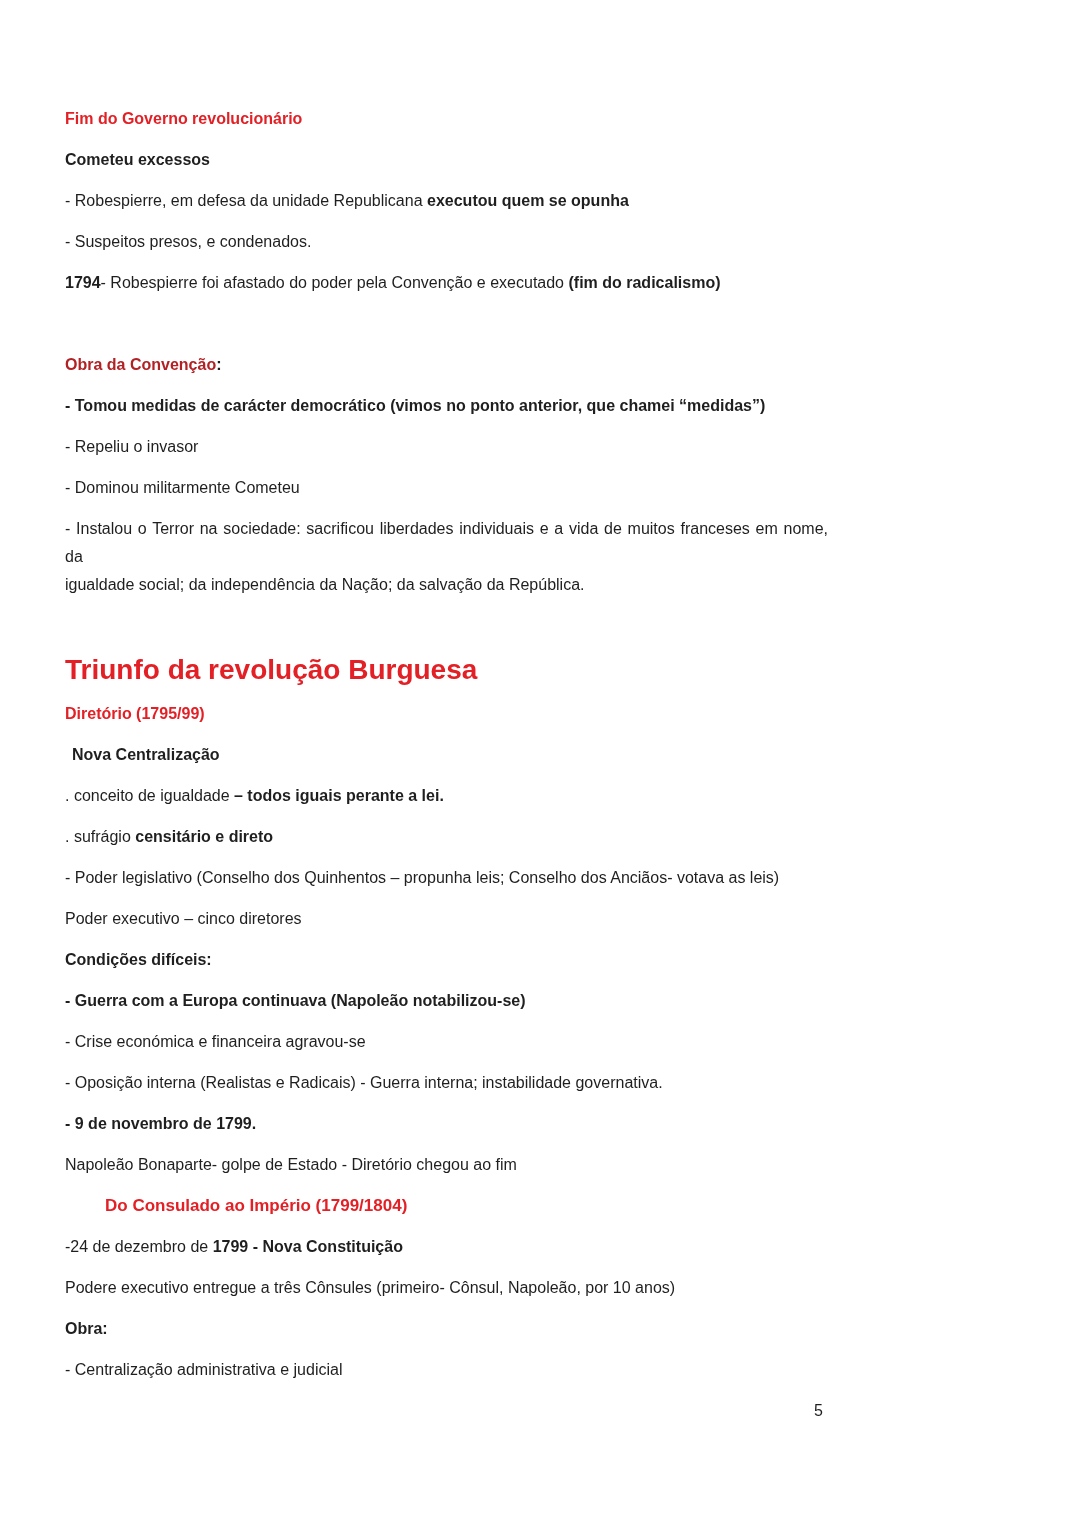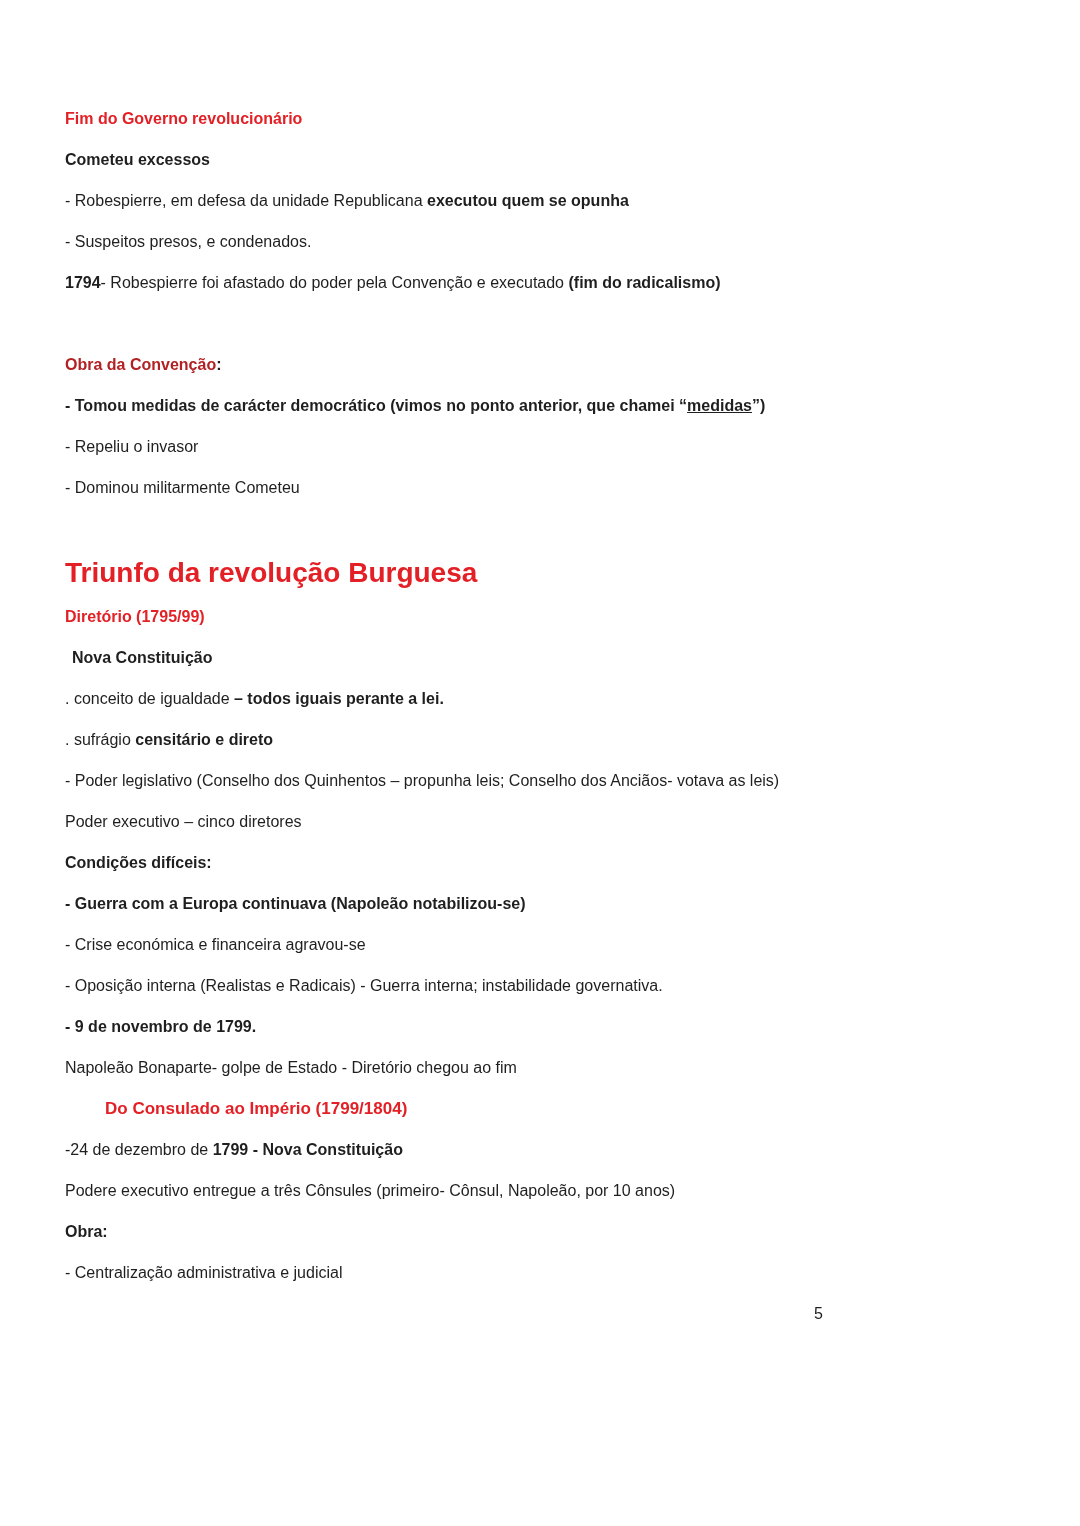"medidas" .u { text-decoration: underline -> none }
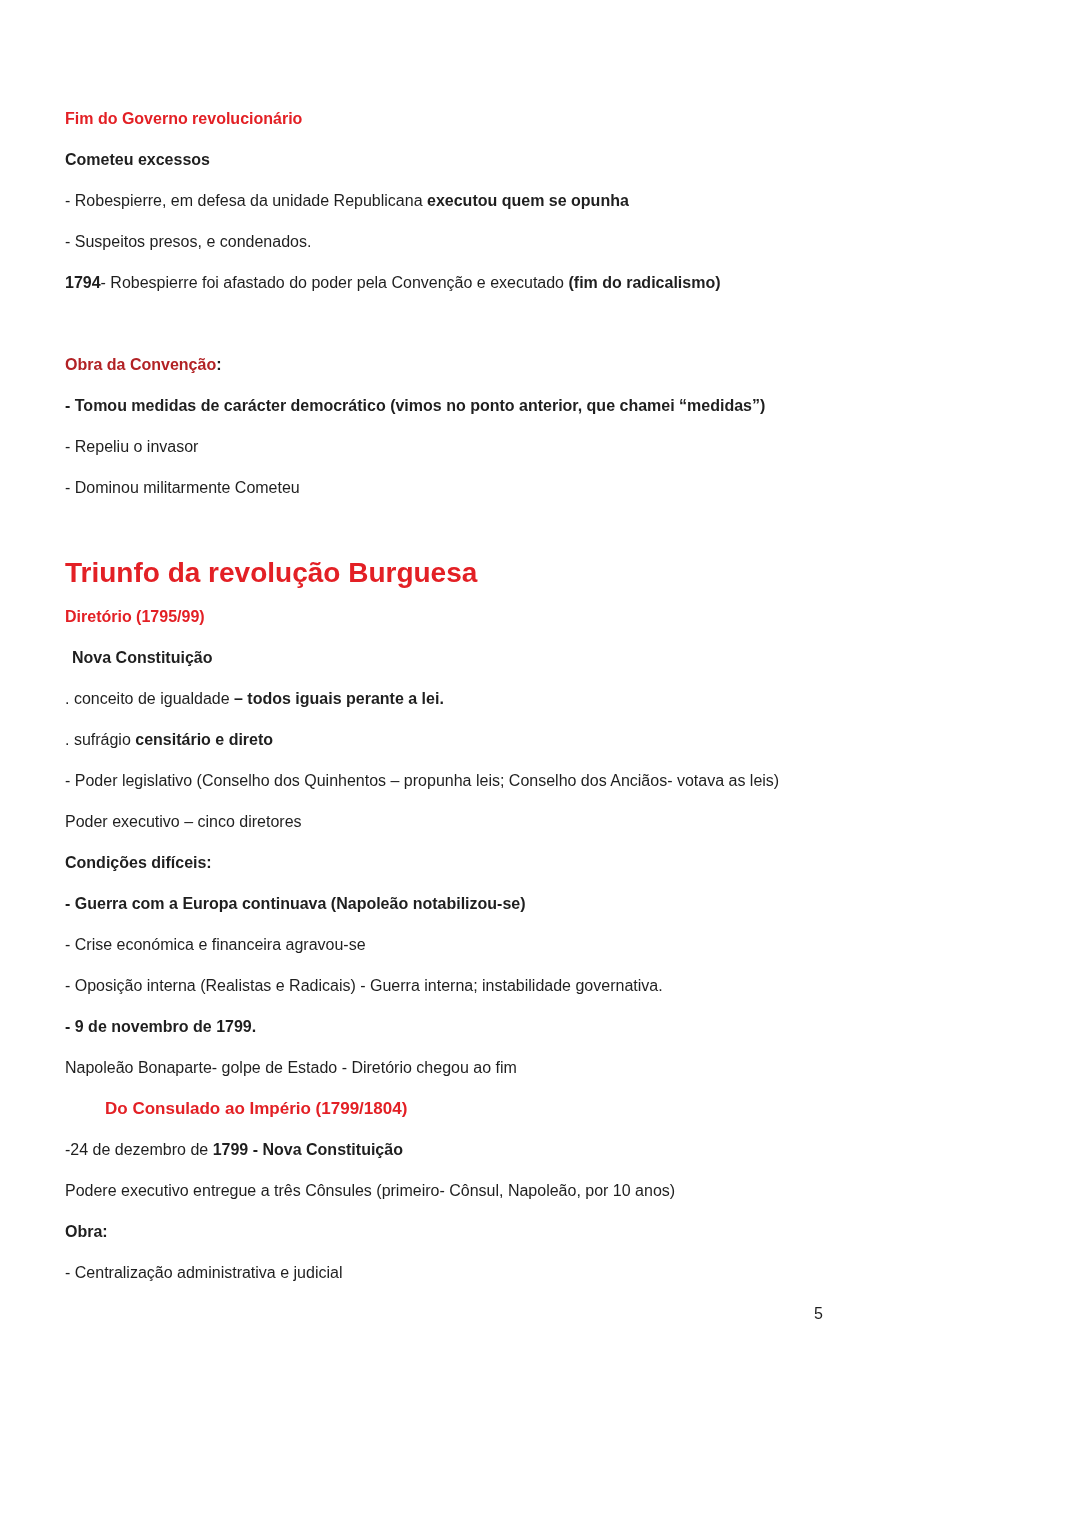"- Instalou o Terror na" p.para { html: none -> <p> <span><span>- Instalou o Terror na sociedade: sacrificou liberdades individuais e a vida de muitos franceses em nome, da</span></span> <span><span>igualdade social; da independência da Nação; da salvação da República.</span></span> </p> }
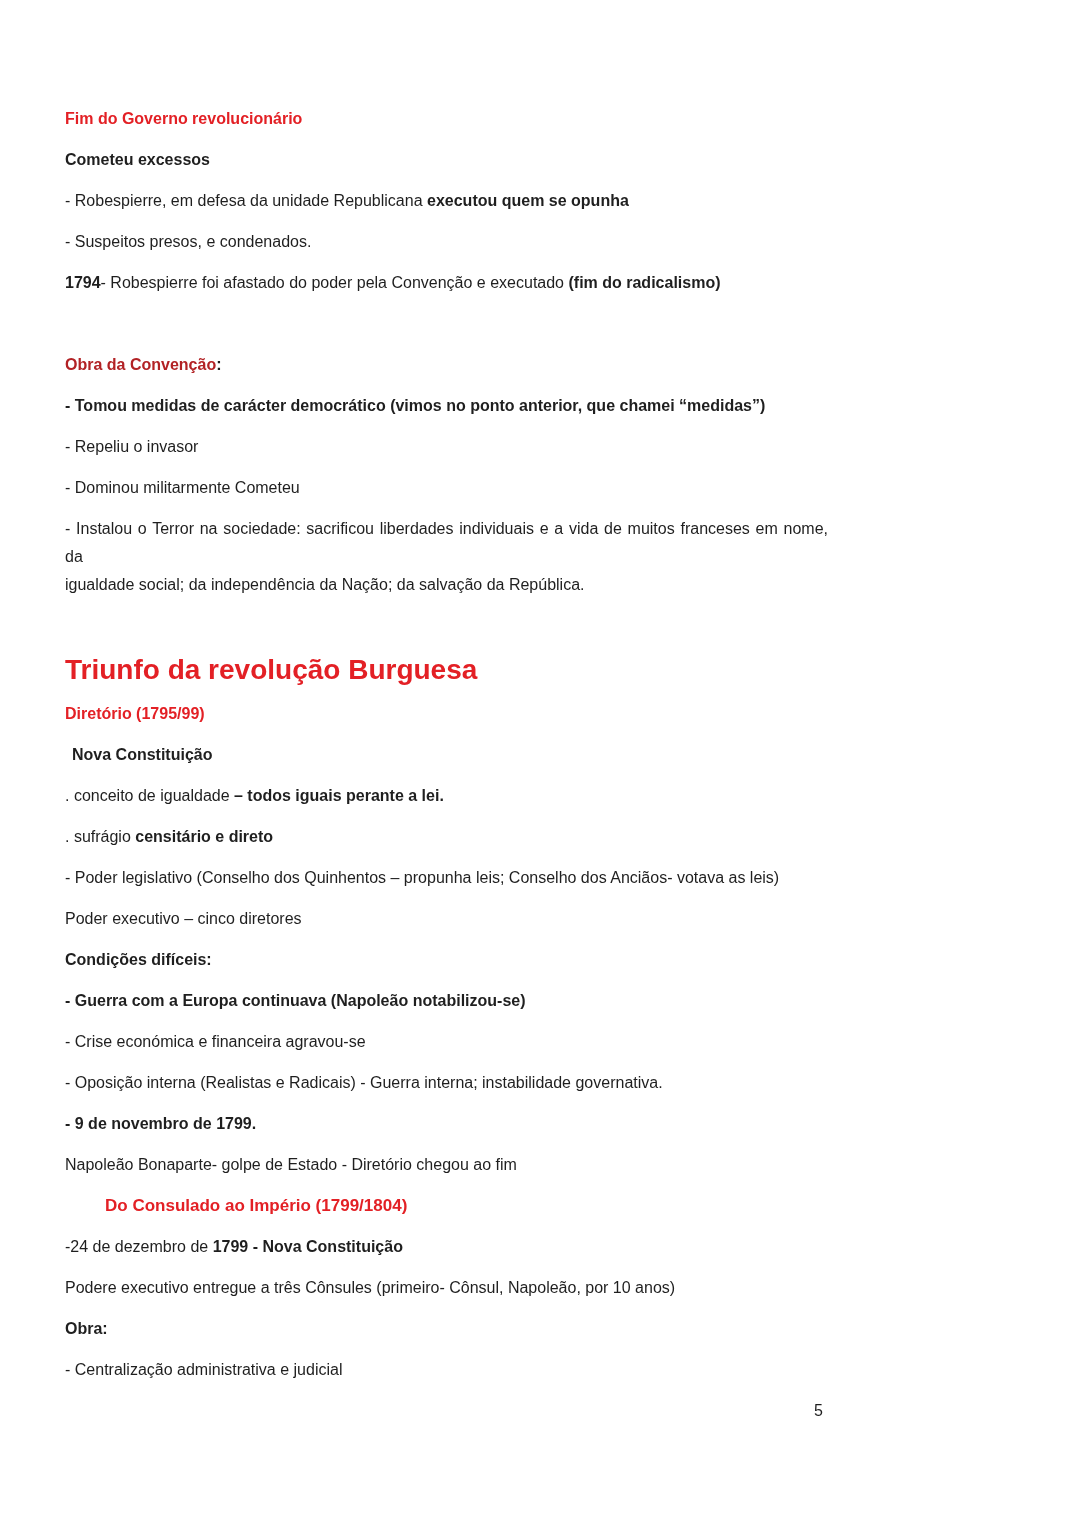"Nova Constituição" span.b { text: Constituição -> Centralização }
